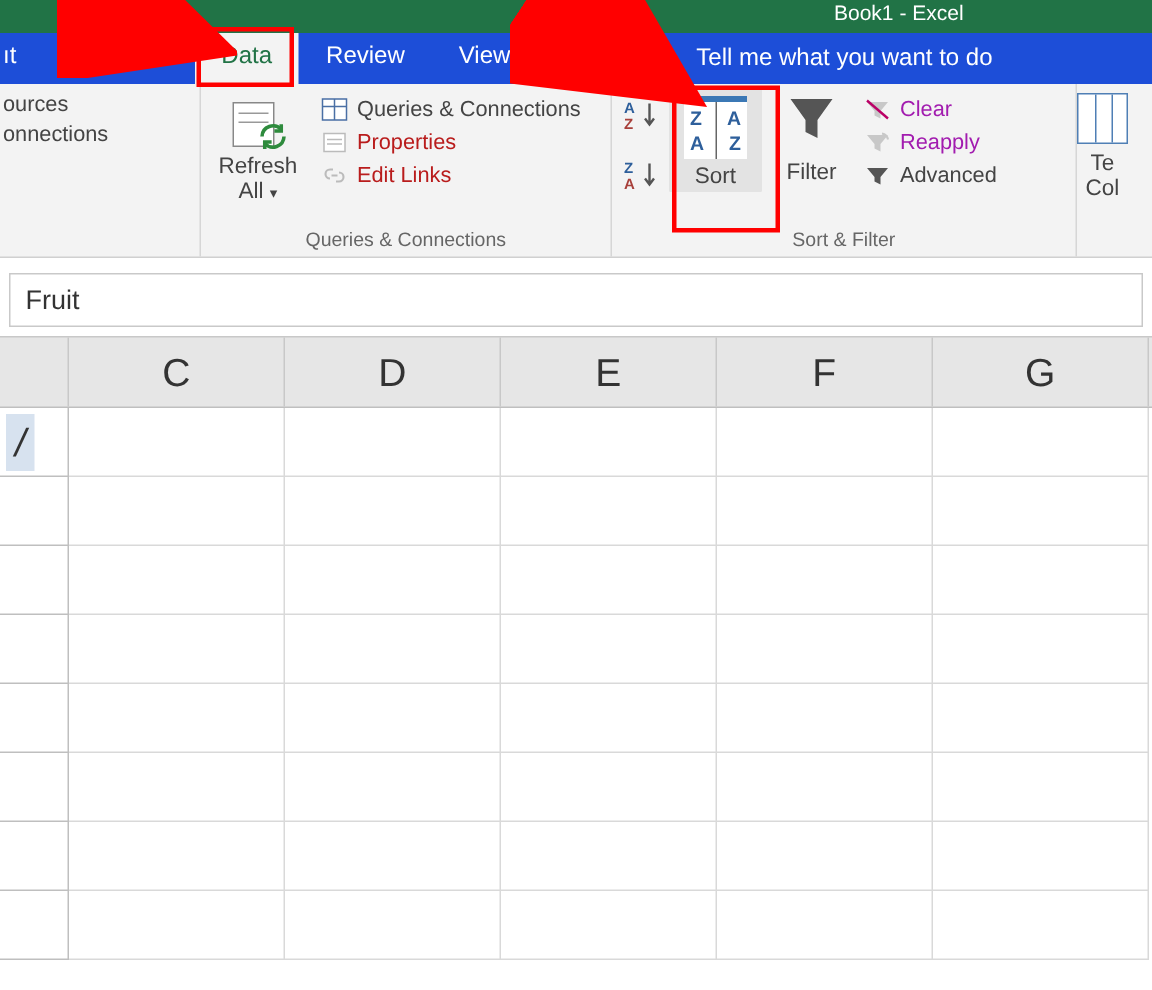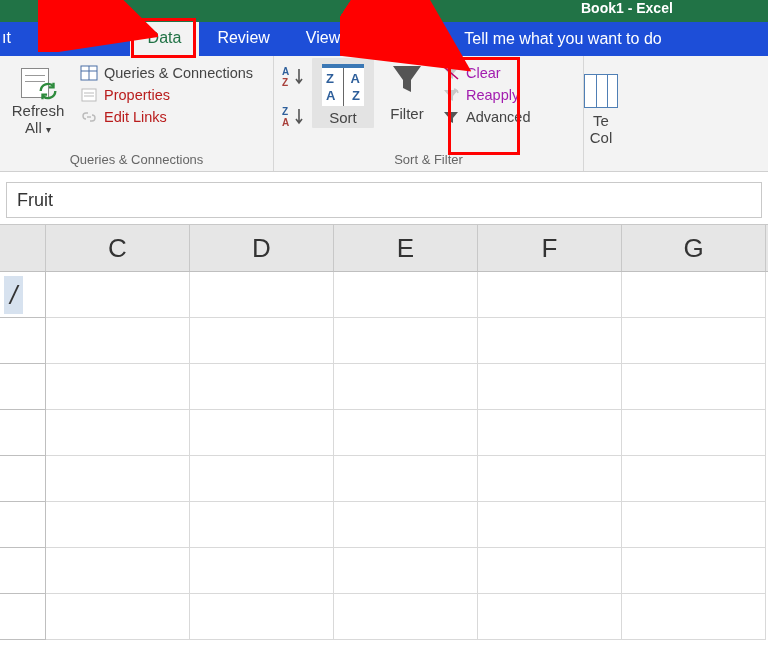"Book1 - Excel" .title-bar span { font-weight: 700 -> 400; left: 581px -> 556px }
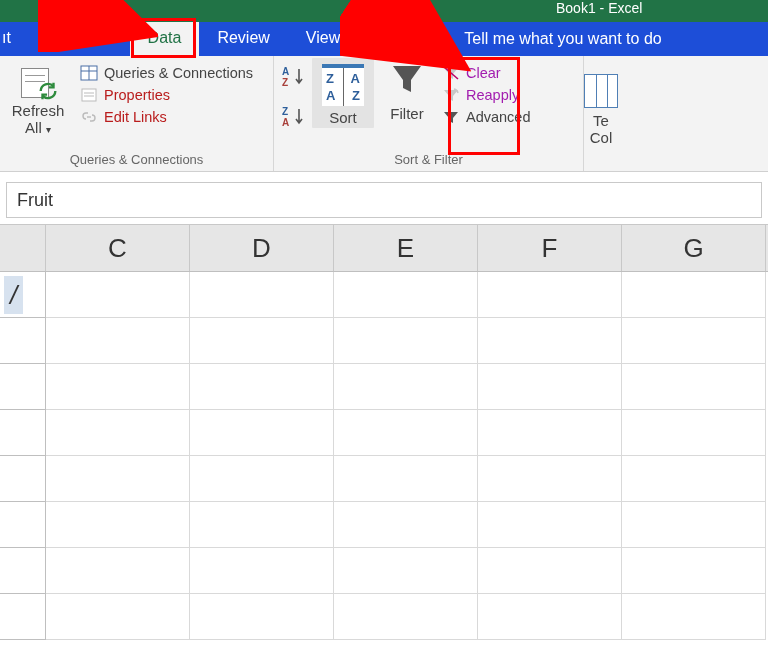"ources" div.group { html: none -> <div> <div> <div> <div>ources</div> <div>onnections</div> </div> </div> <div>&nbsp;</div> </div> }
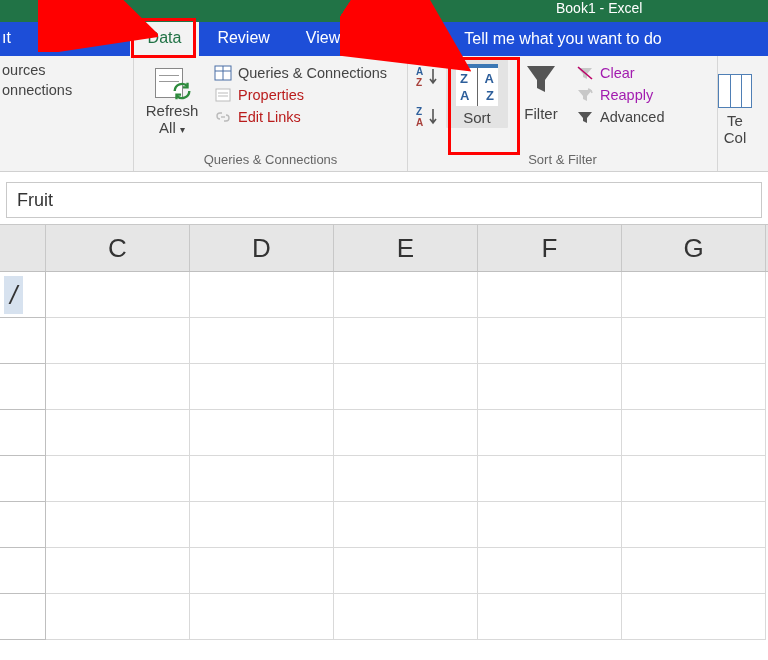"Te" .g4 { margin-top: 12px -> none }
